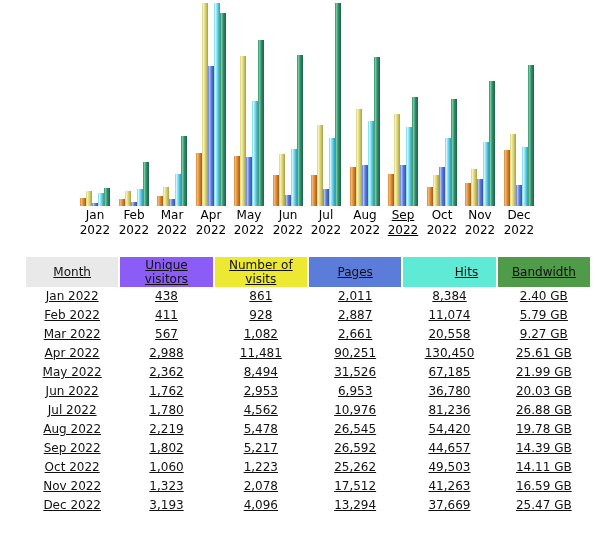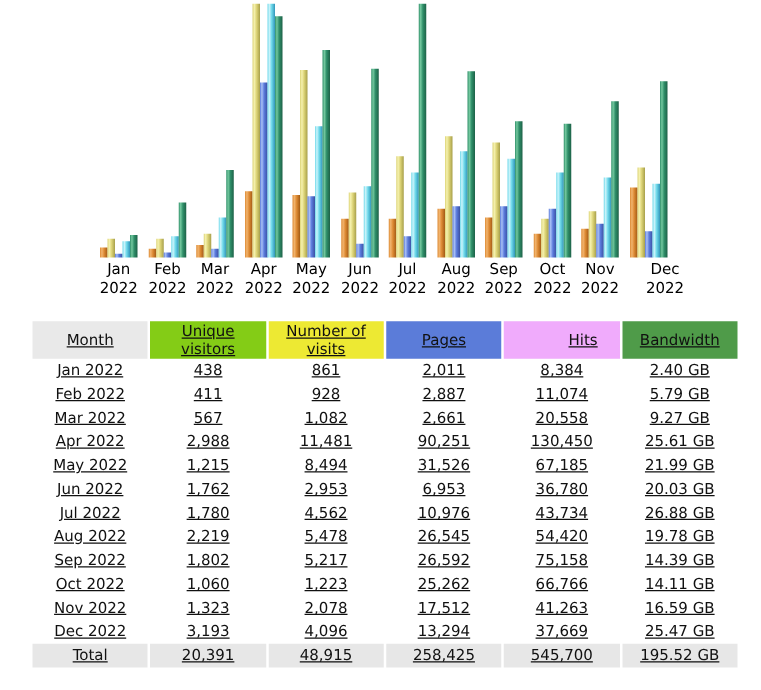"Sep" div.xlabel { text-decoration: none -> underline }
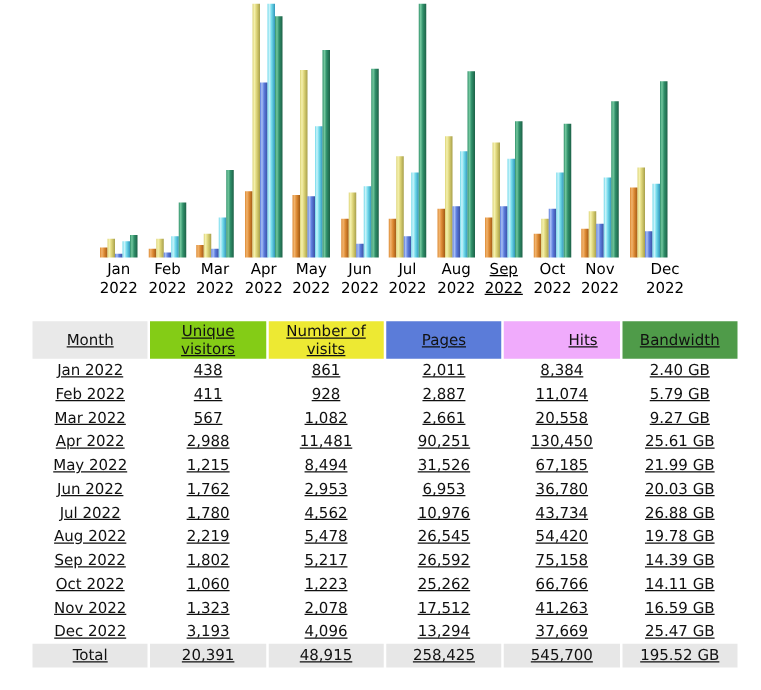"Dec" div.xlabel { left: 500px -> 487px }
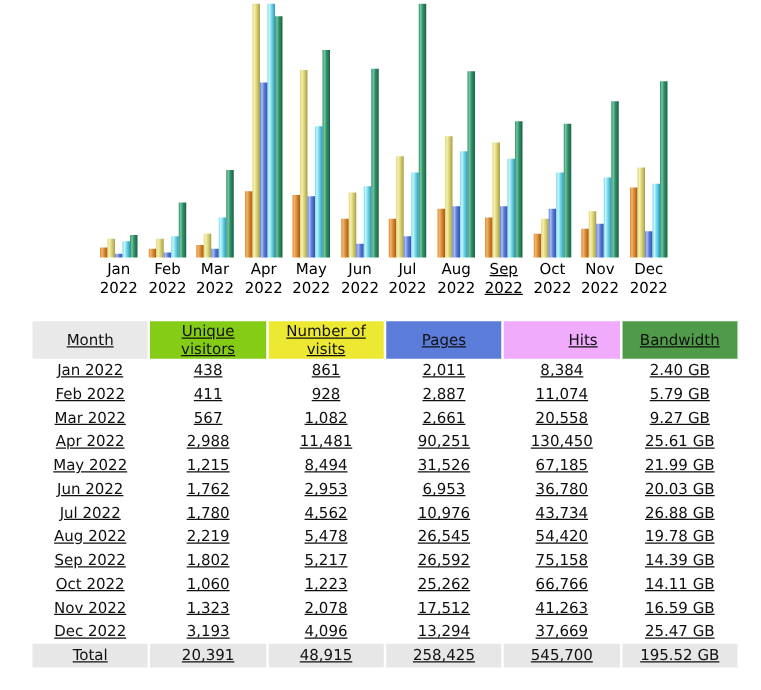"Unique visitors" th { background: #84cc16 -> #8b5cf6 }
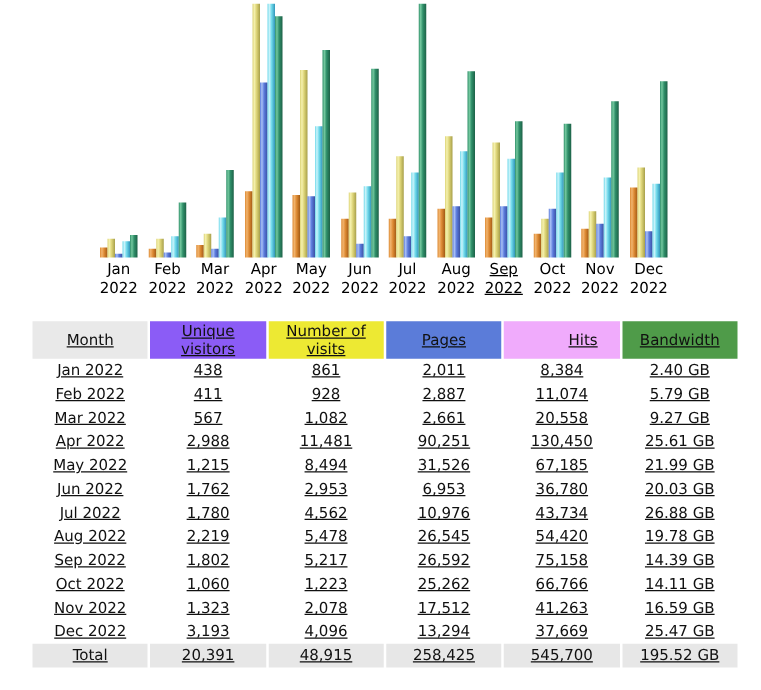"Hits" th { background: #f0abfc -> #5eead4 }
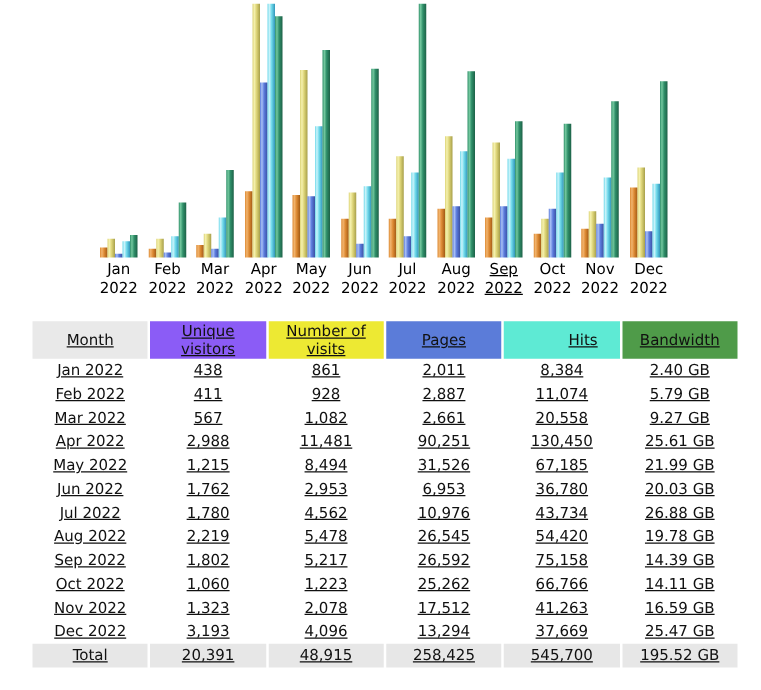"1,215" td { text: 1,215 -> 2,362 }
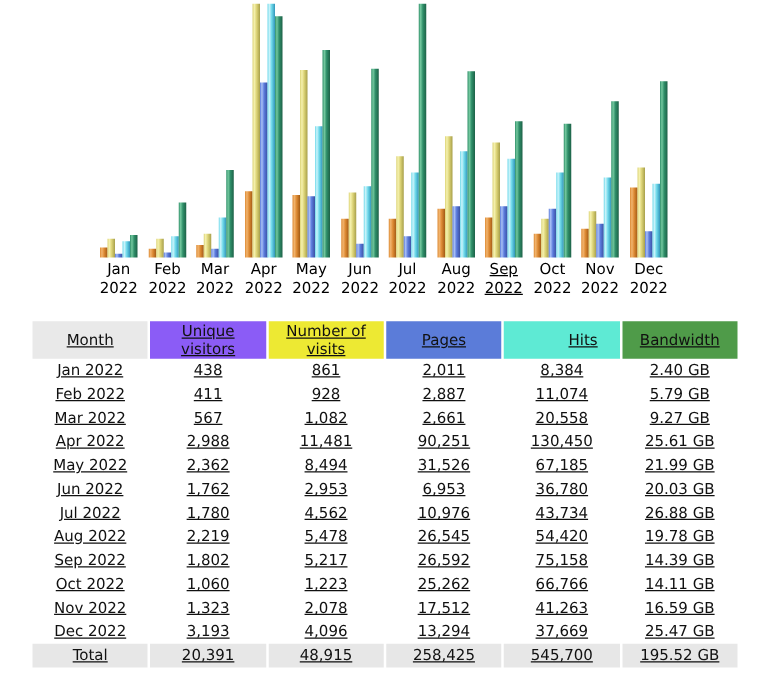"43,734" td { text: 43,734 -> 81,236 }
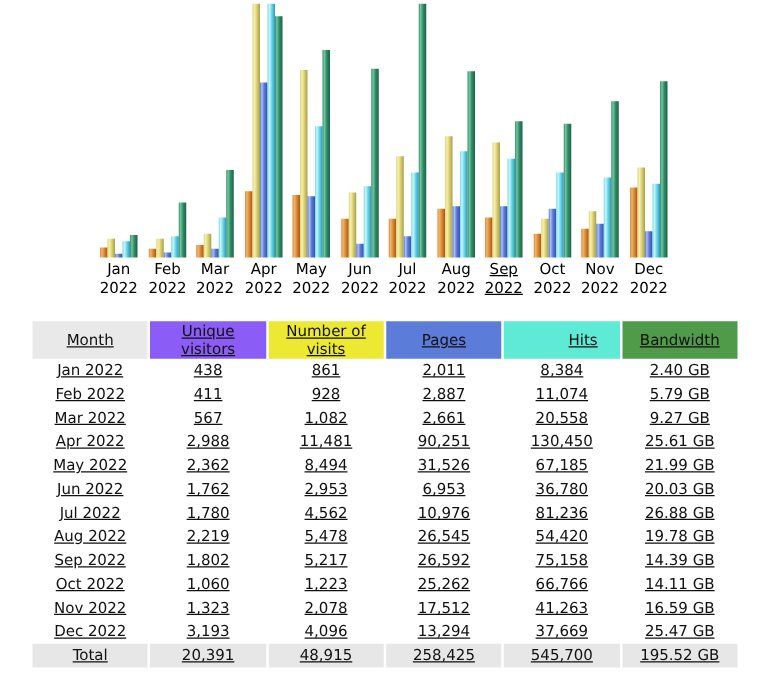"75,158" td { text: 75,158 -> 44,657 }
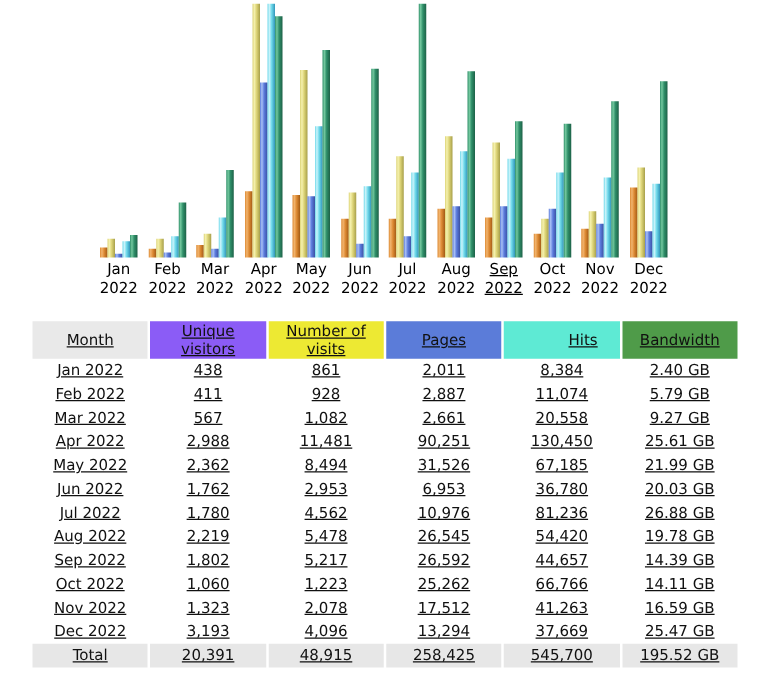"66,766" td { text: 66,766 -> 49,503 }
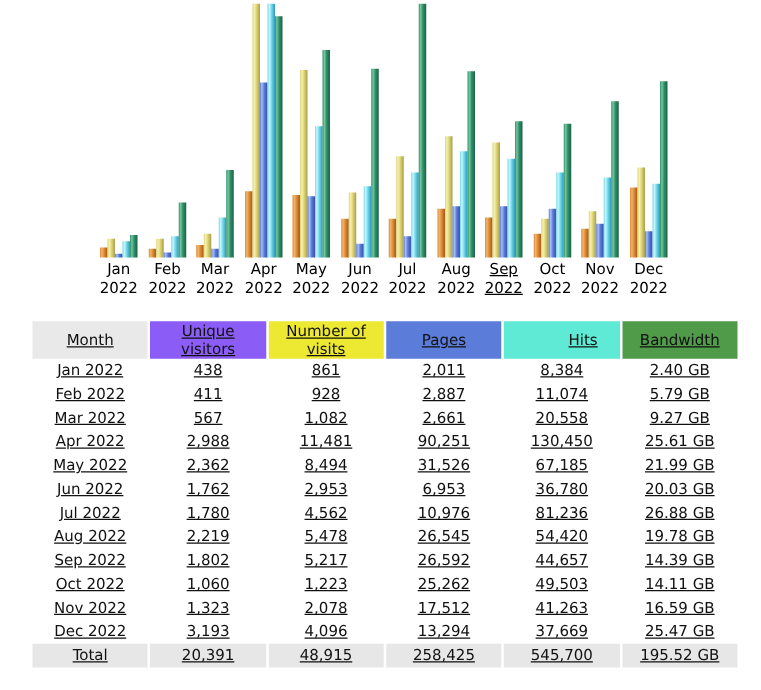"Total" tr { html: <tr> <td>Total</td> <td>20,391</td> <td>48,915</td> <td>258,425</td> <td>545,700</td> <td>195.52 GB</td> </tr> -> none }
